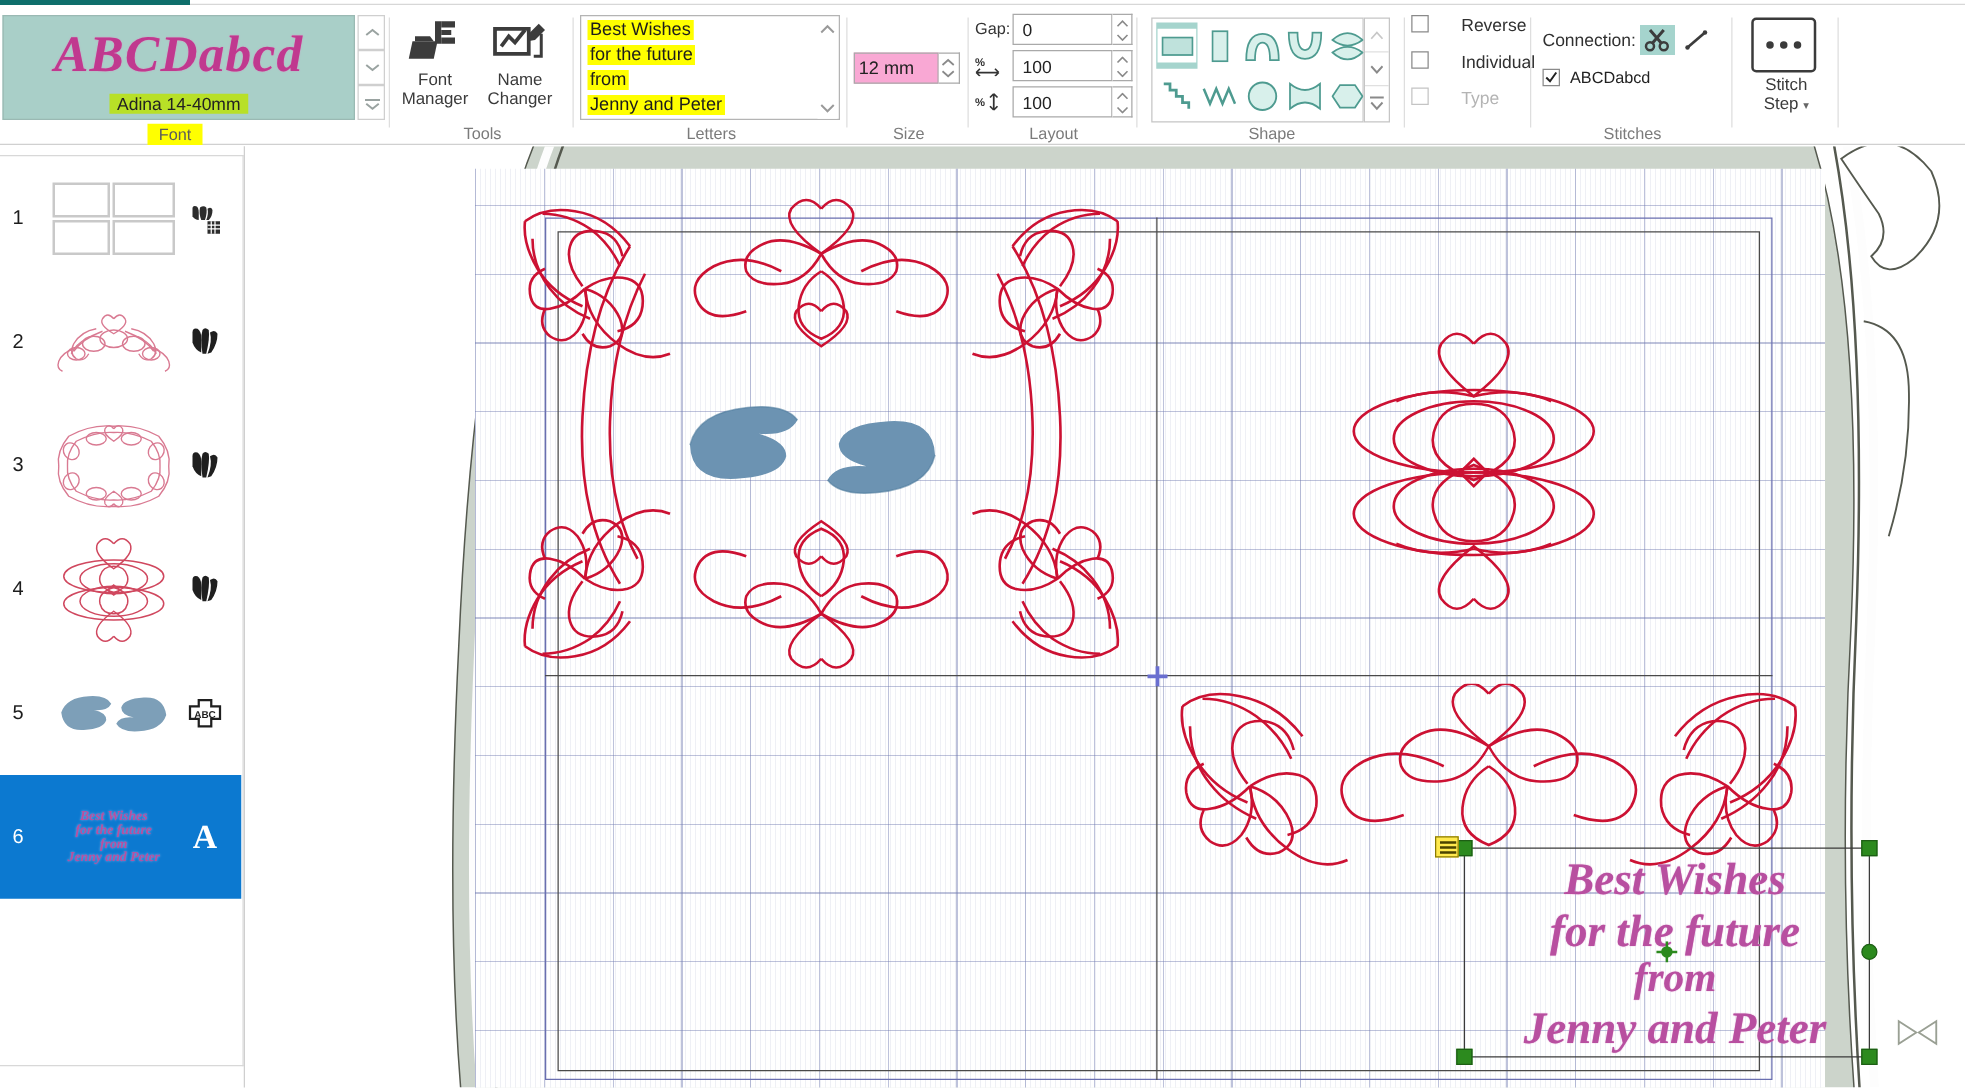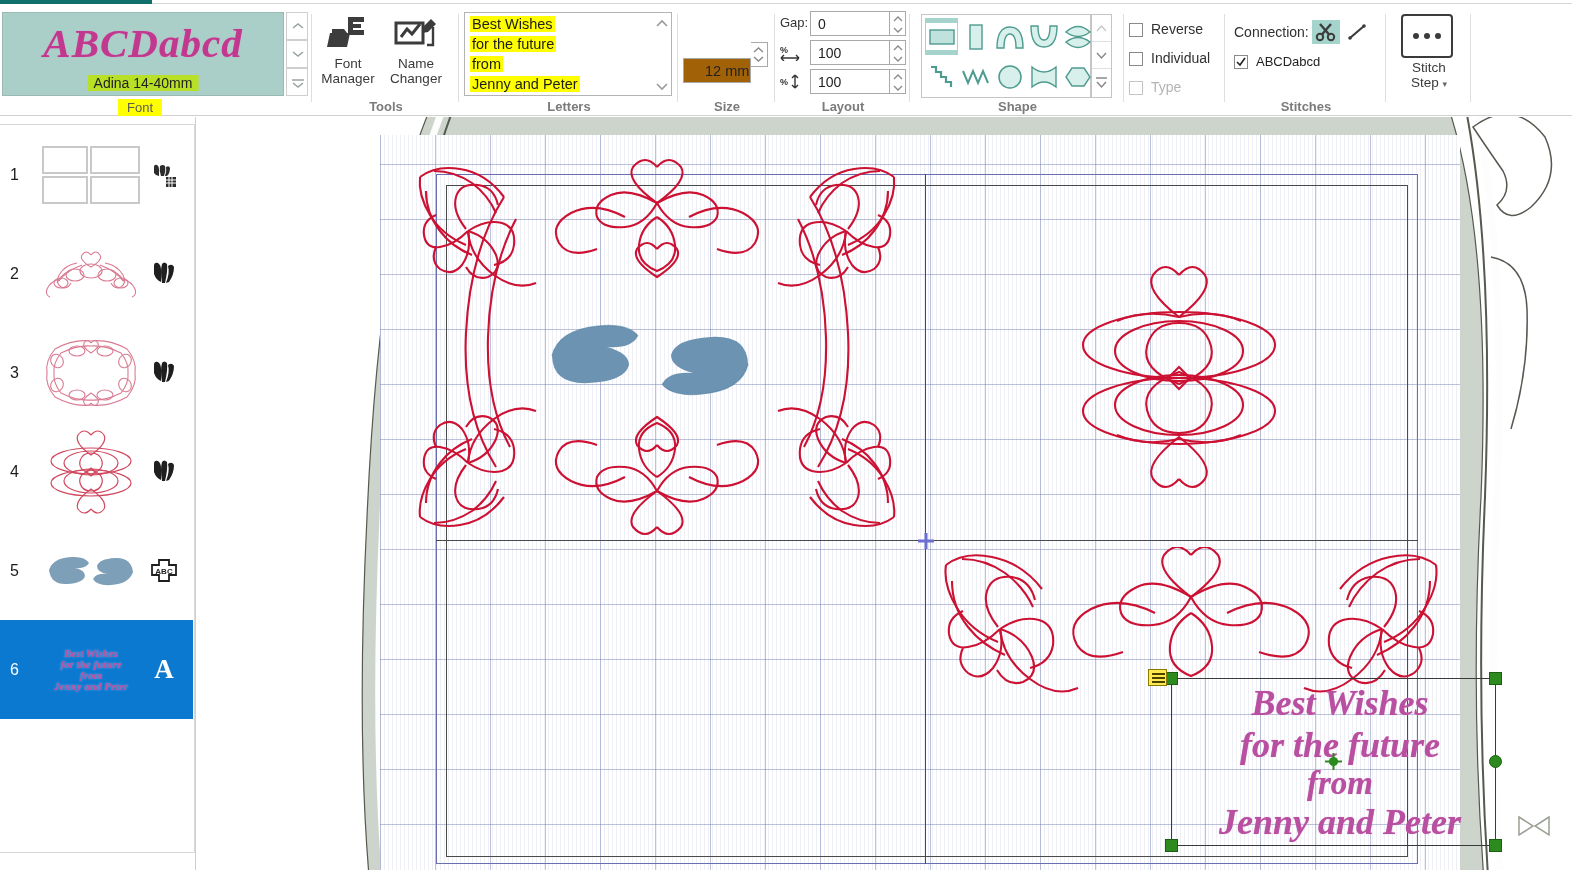"Reverse" .chkrow { align-items: flex-end -> flex-start; gap: none -> 18px }
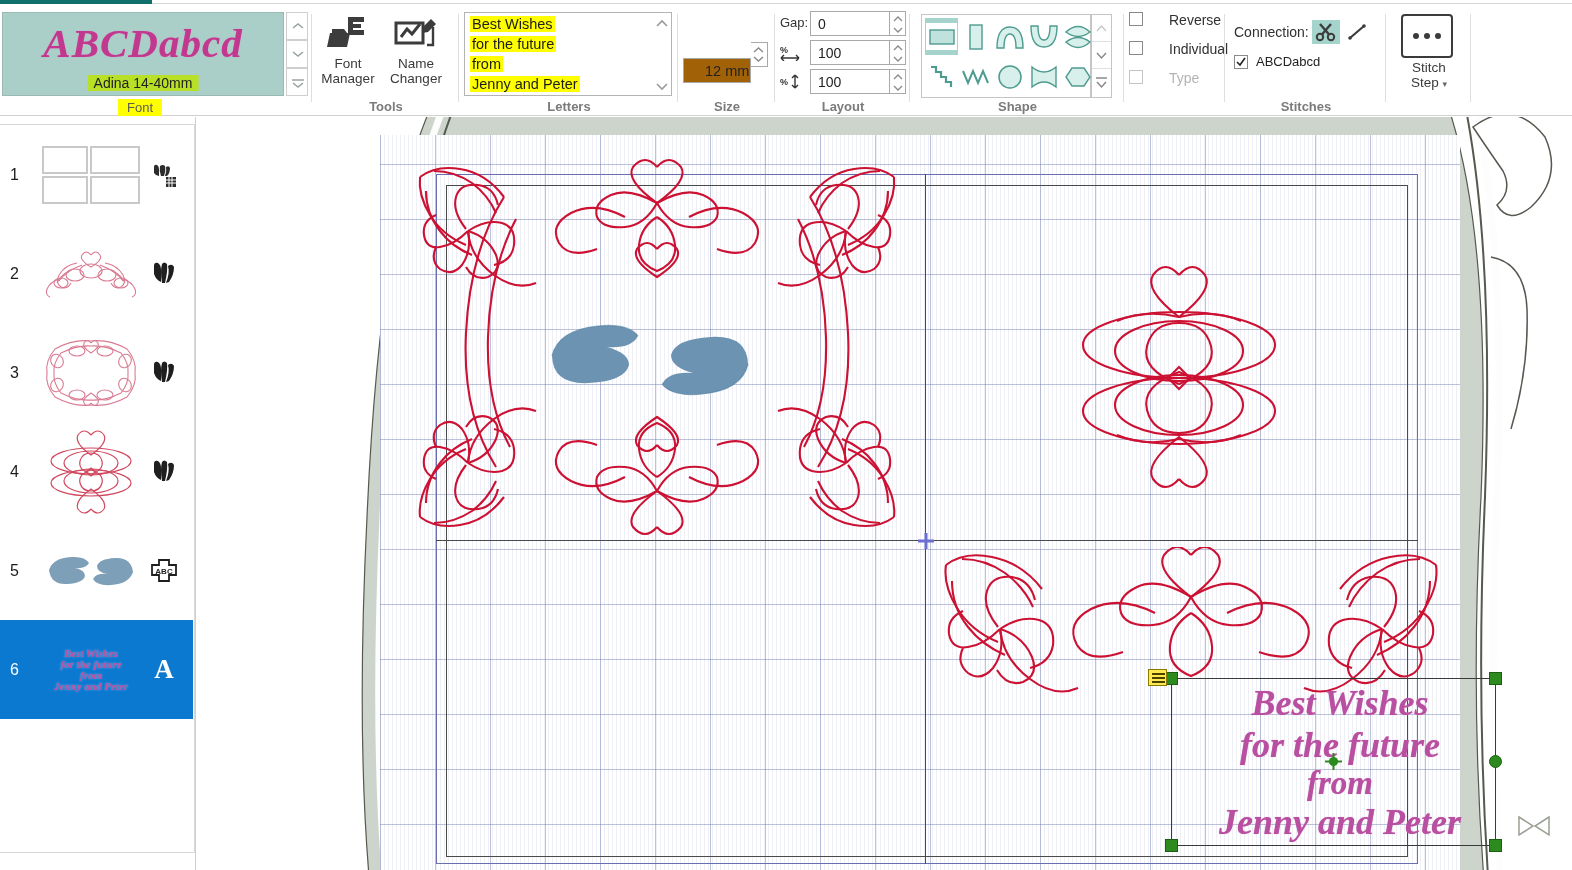"12 mm" #sizeField { background: #a16207 -> #f9a8d4; padding-left: 21px -> 3px; top: 52px -> 36px }
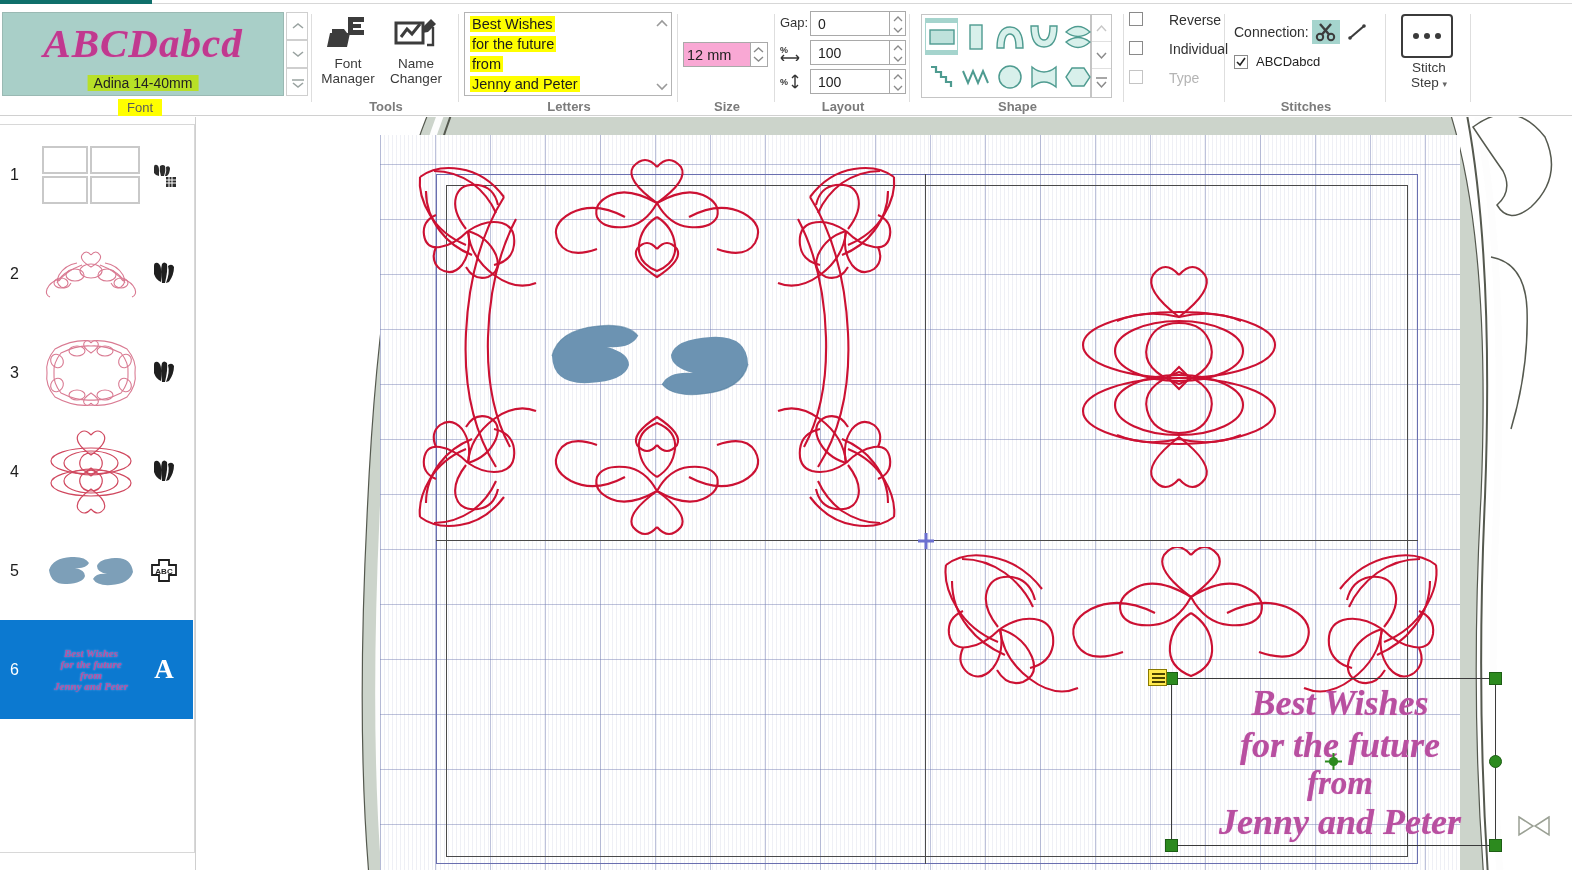"Tools" .grp-label { font-weight: bold -> none }
